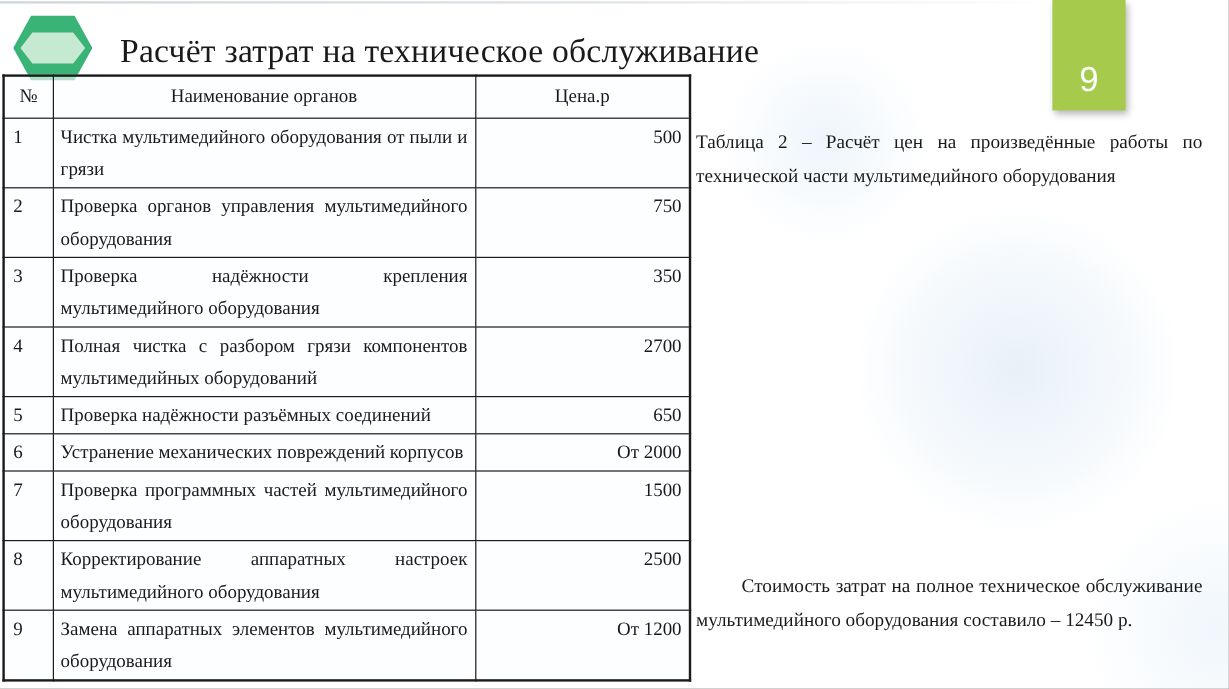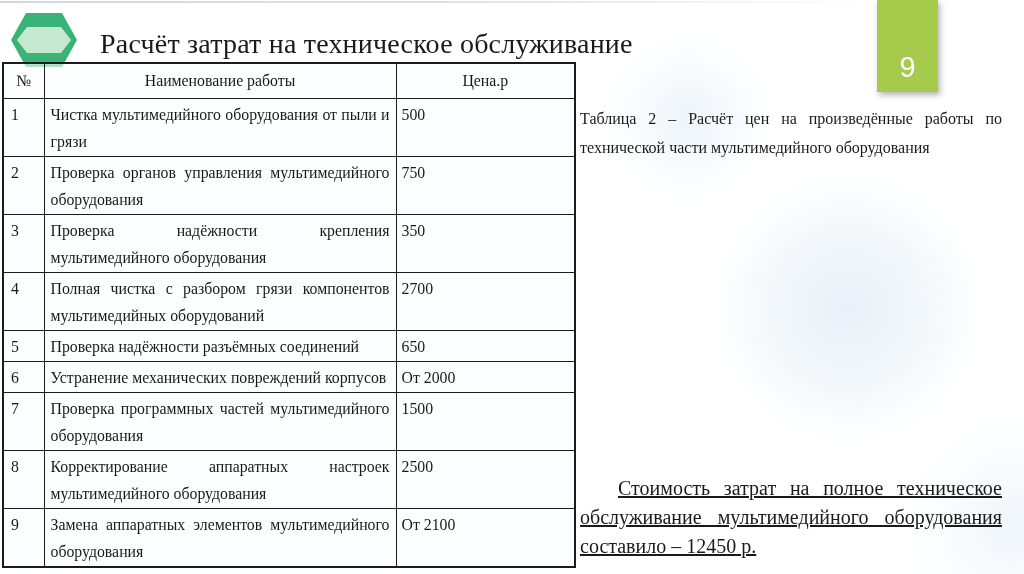"Наименование работы" th { text: работы -> органов }
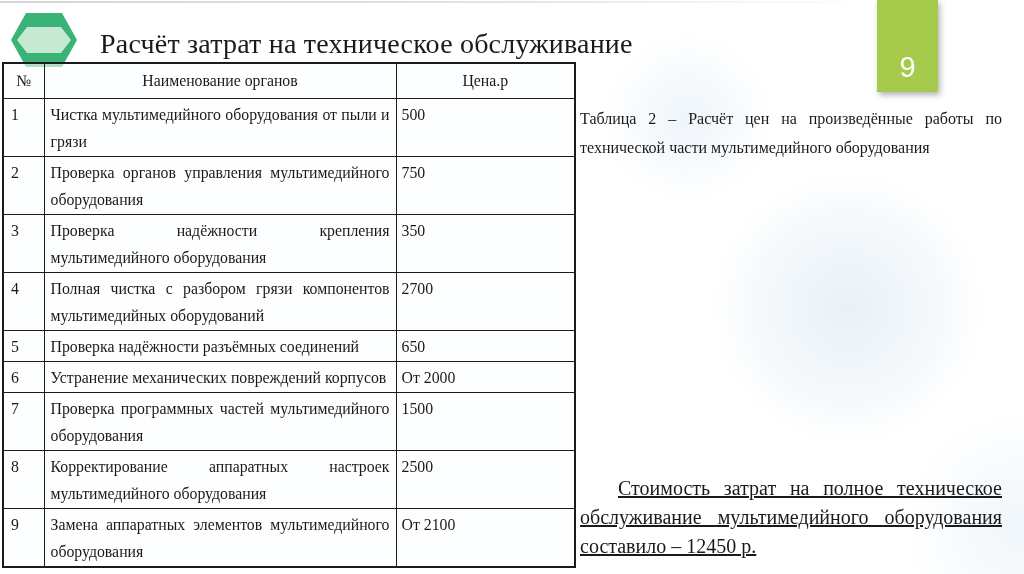"500" td.c-price { text-align: none -> right }
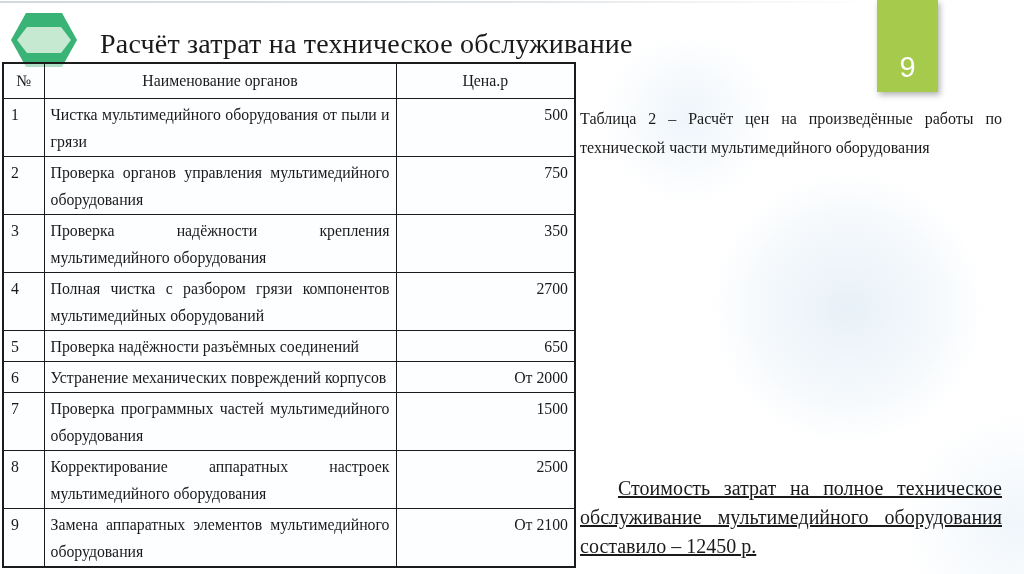"Стоимость затрат на полное техническое" .summary { font-size: 20px -> 16px; text-decoration: underline -> none }
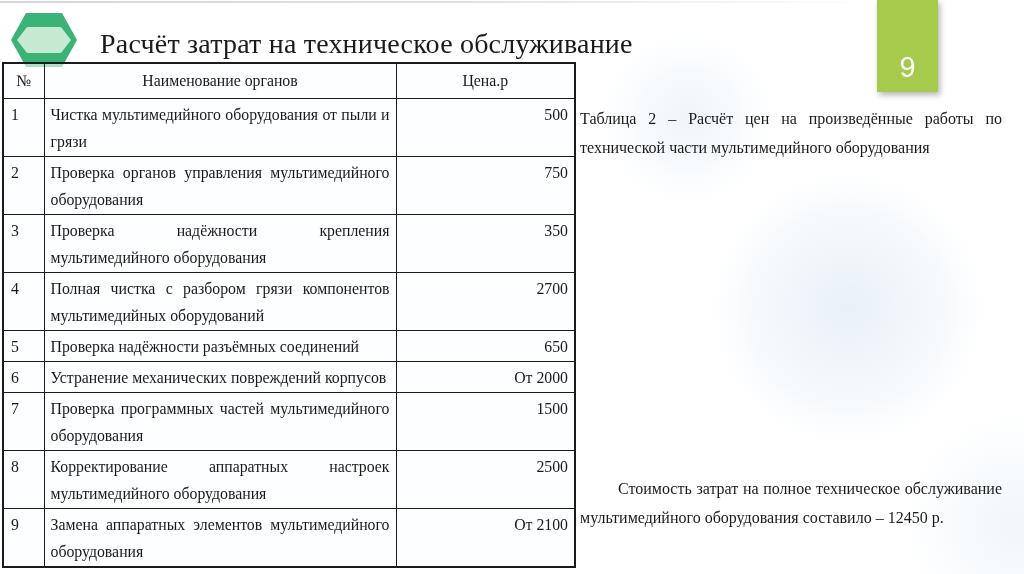"От 2100" td.c-price { text: 2100 -> 1200 }
